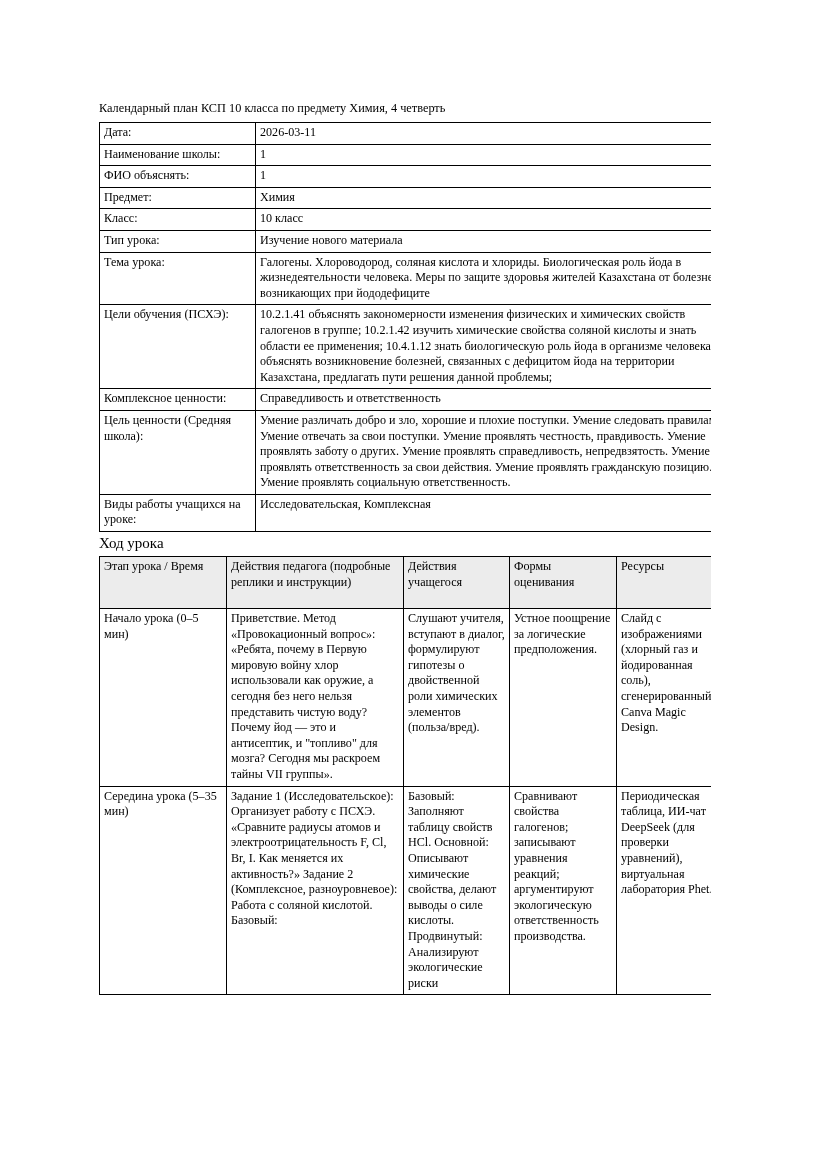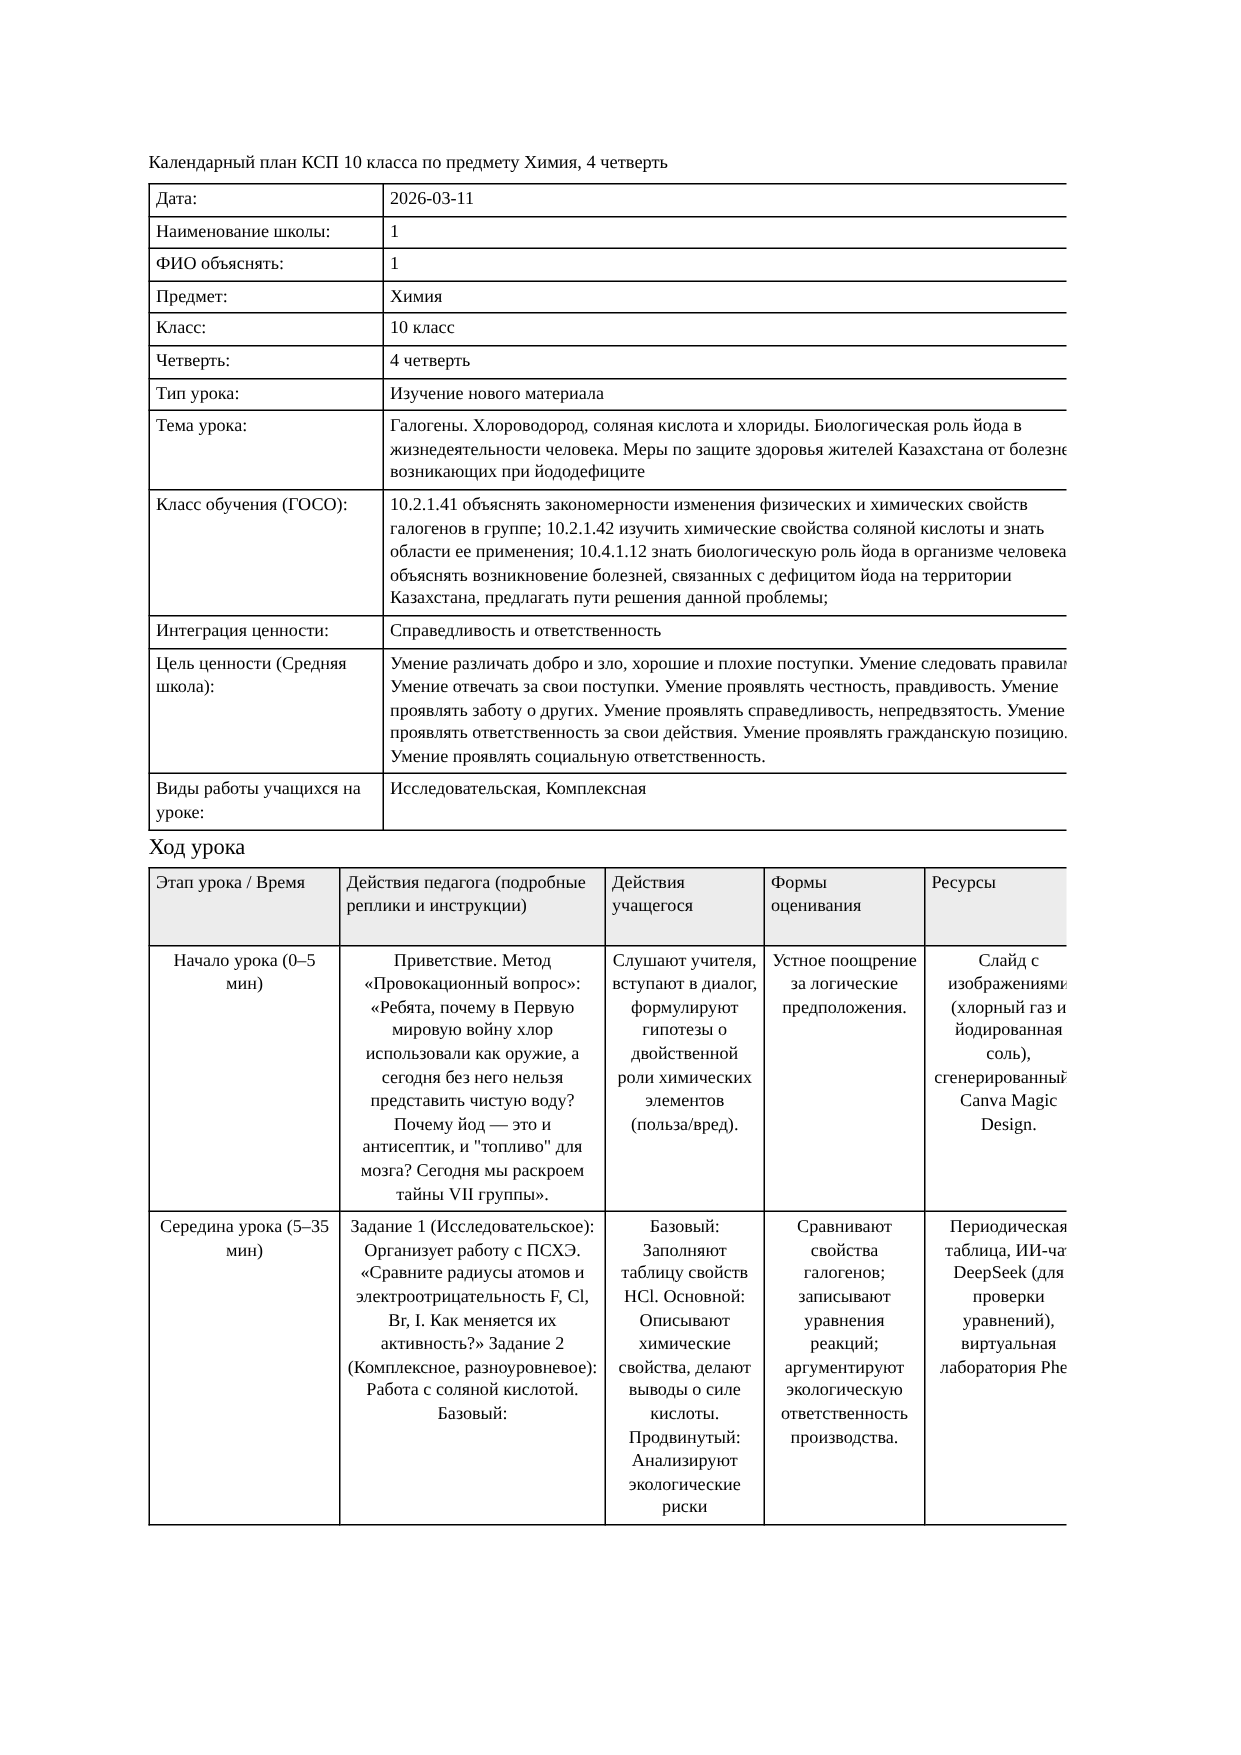"Четверть:" tr { html: <tr> <td>Четверть:</td> <td>4 четверть</td> </tr> -> none }
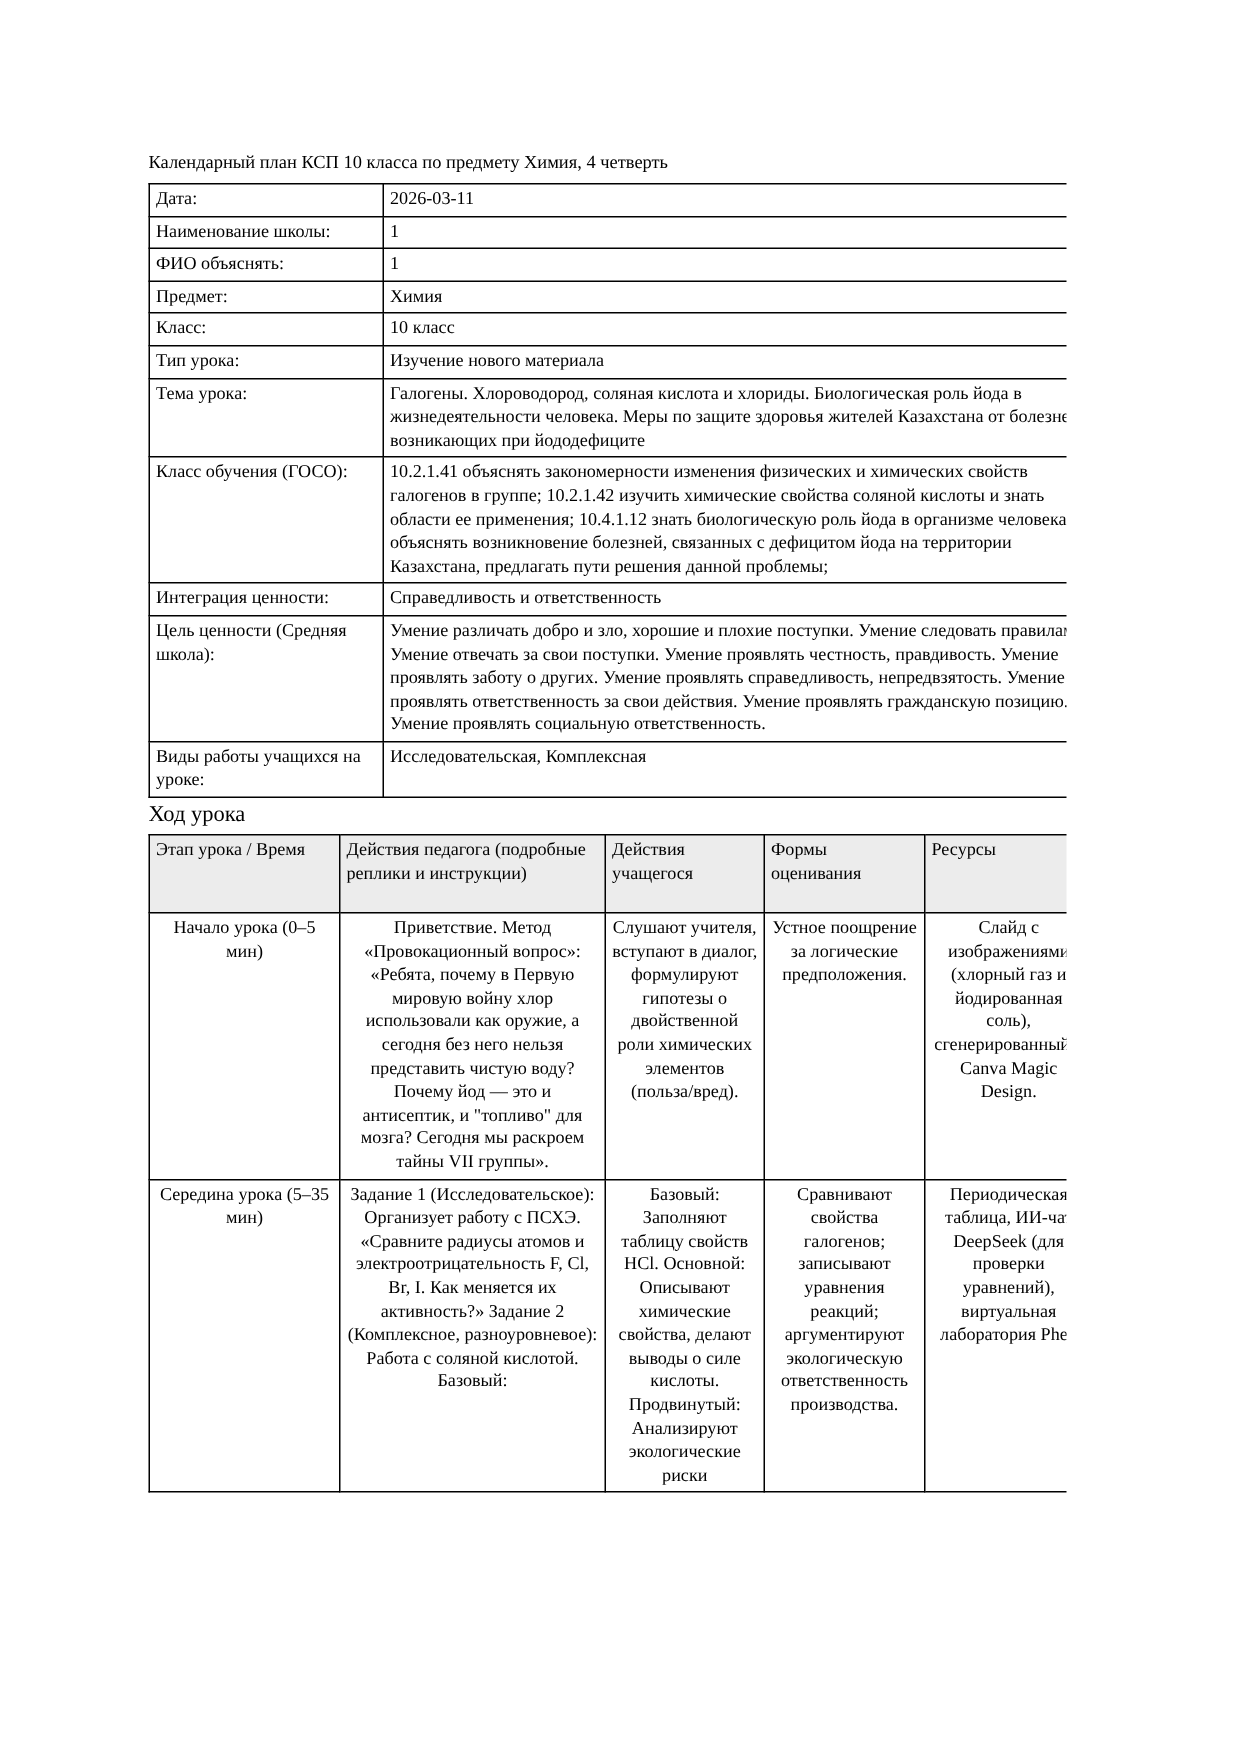"Класс обучения (ГОСО):" td { text: Класс обучения (ГОСО -> Цели обучения (ПСХЭ }
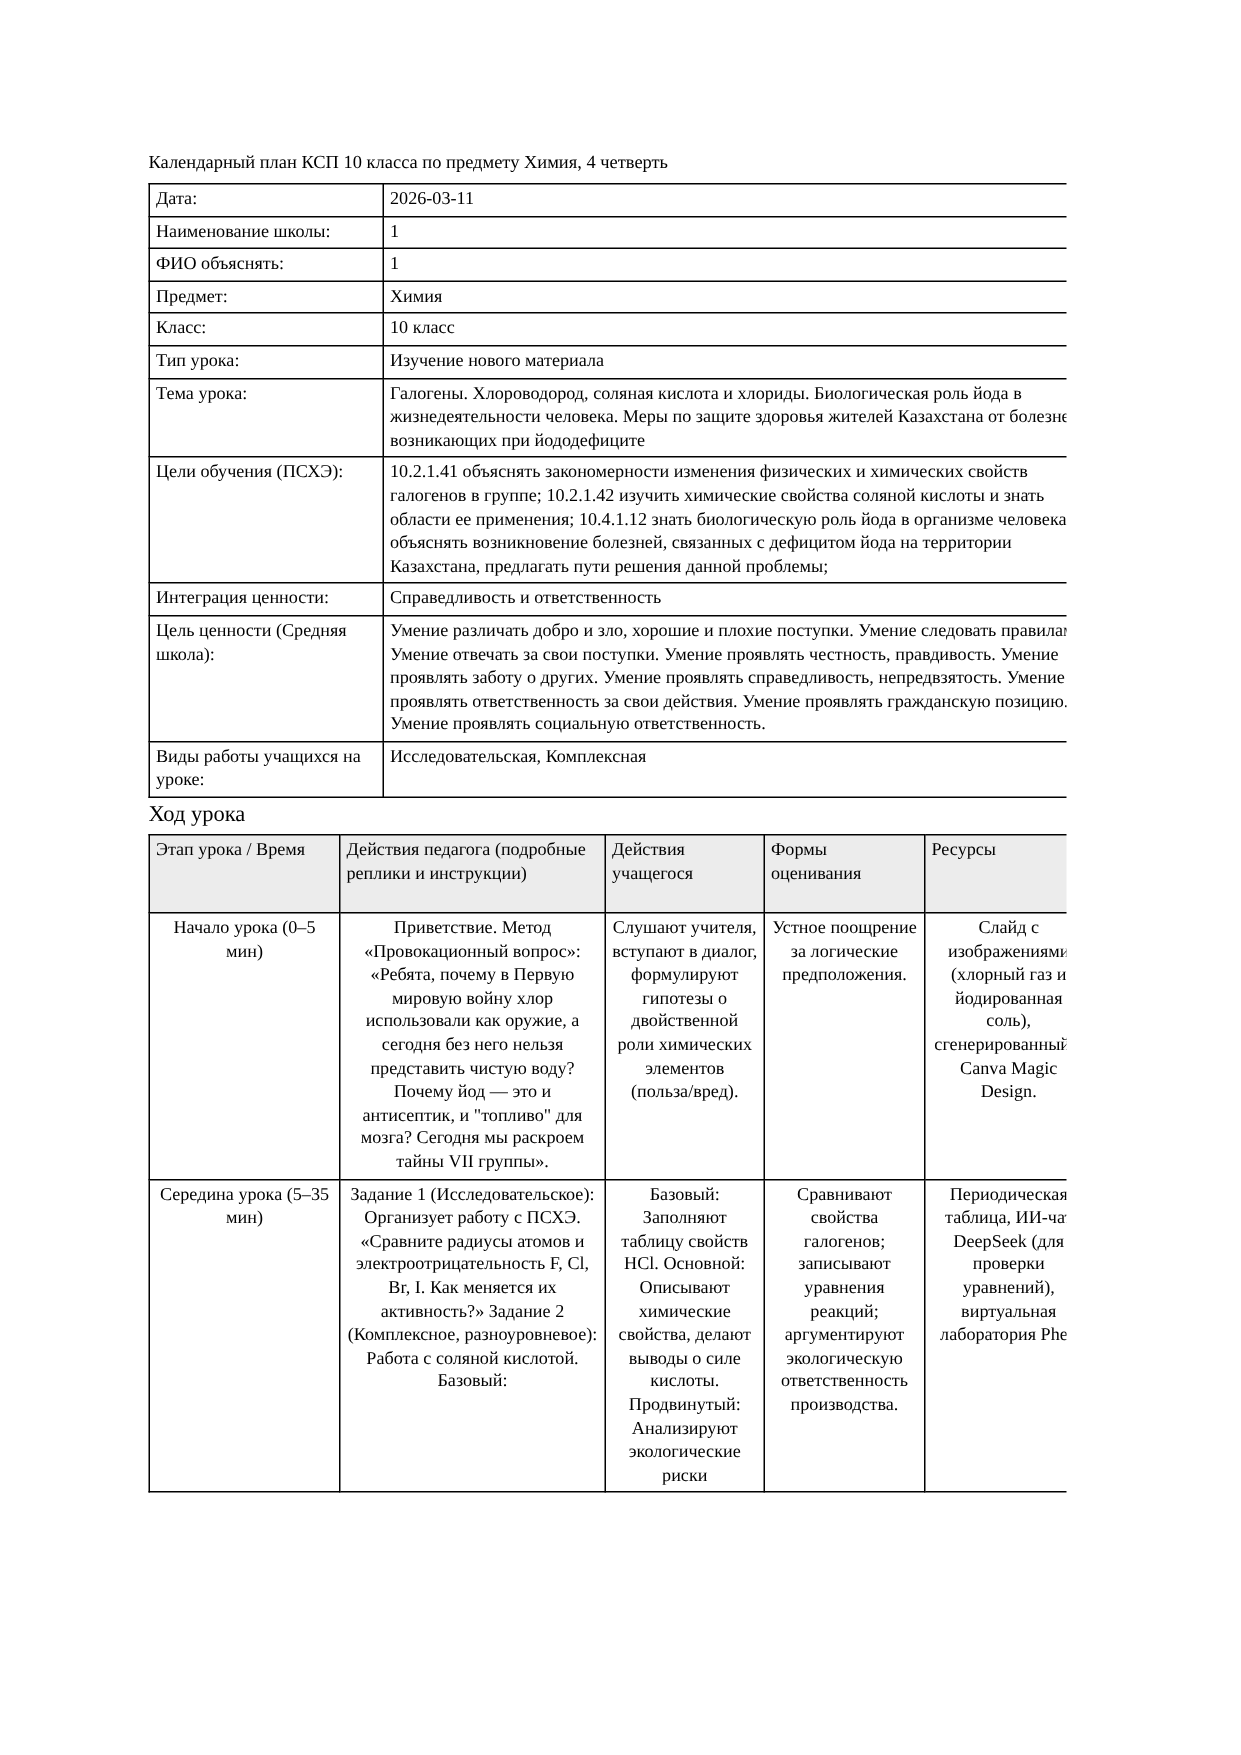"Интеграция ценности:" td { text: Интеграция -> Комплексное }
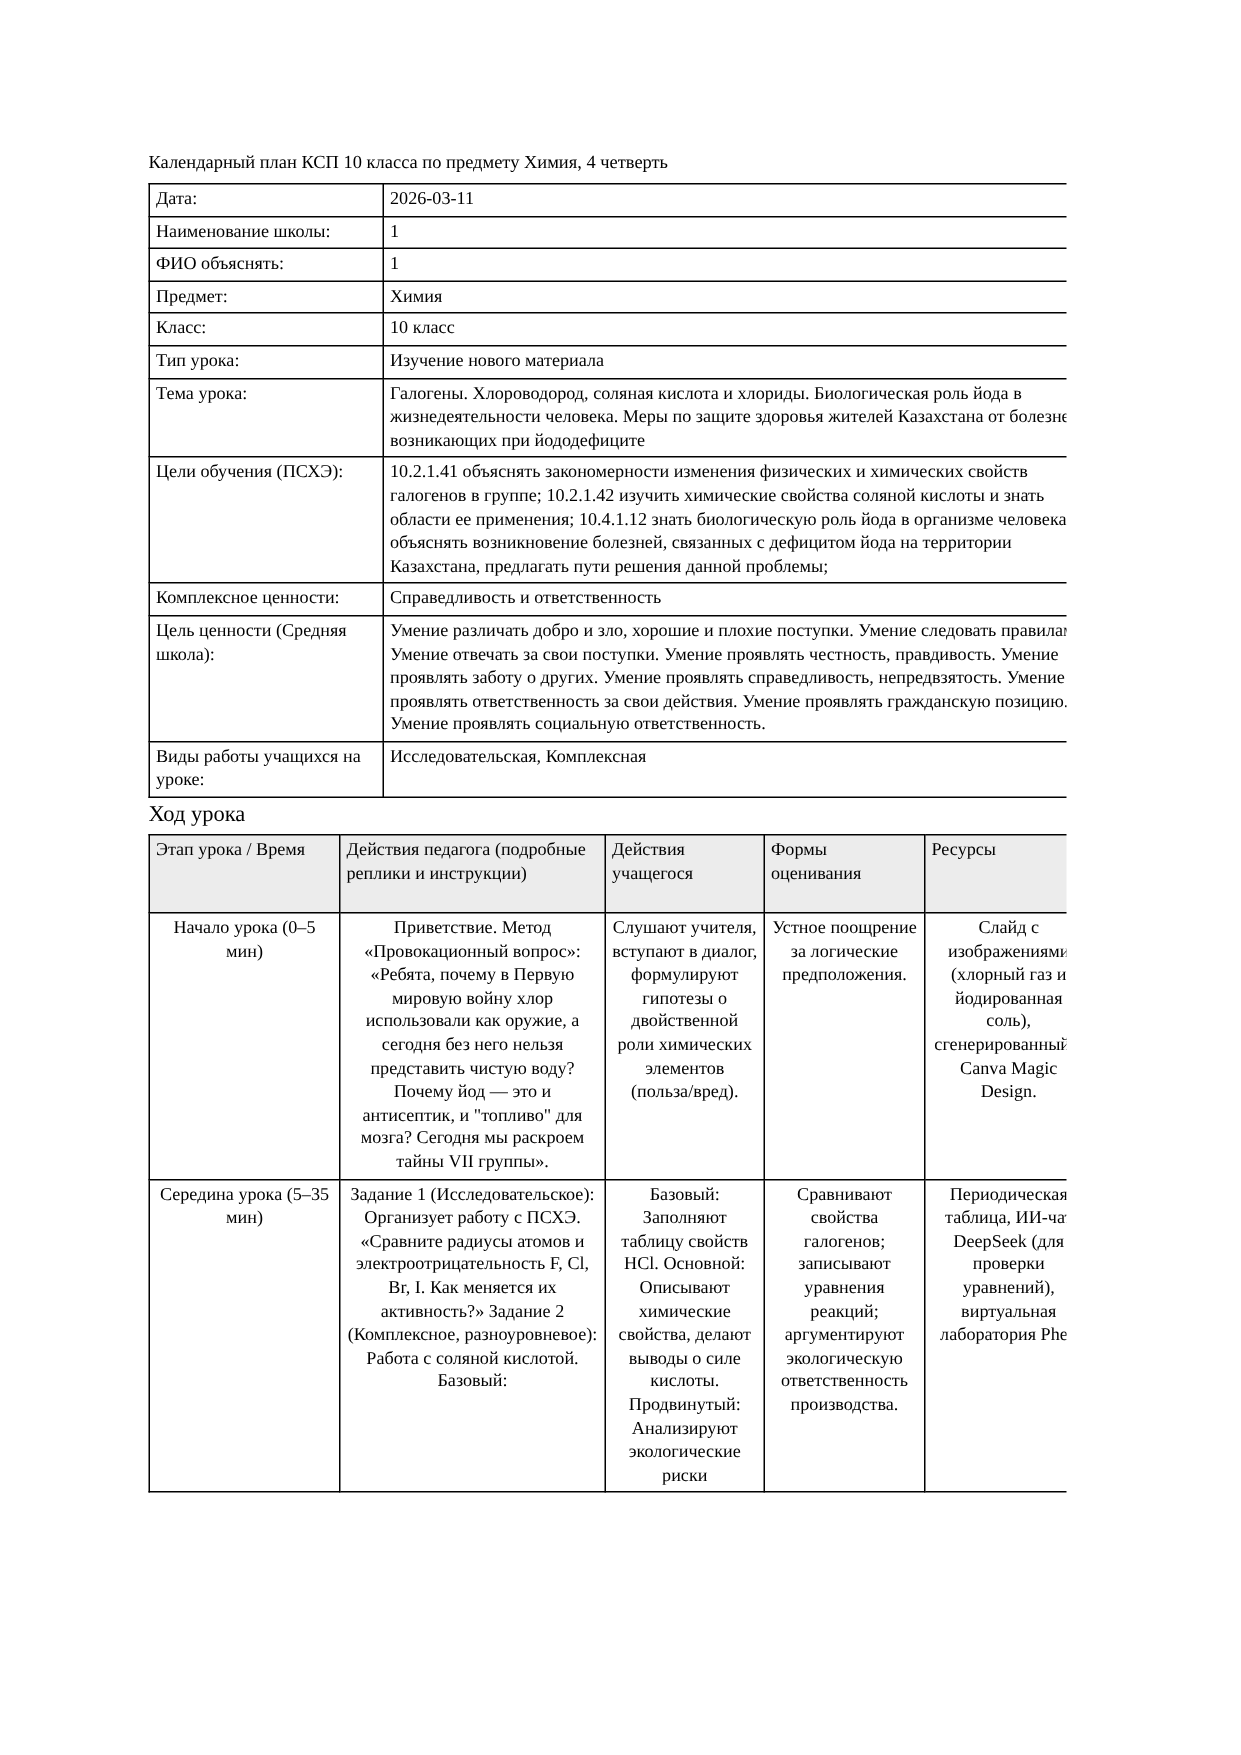"Начало урока (0–5 мин)" .flow-table tbody td { text-align: center -> none }
